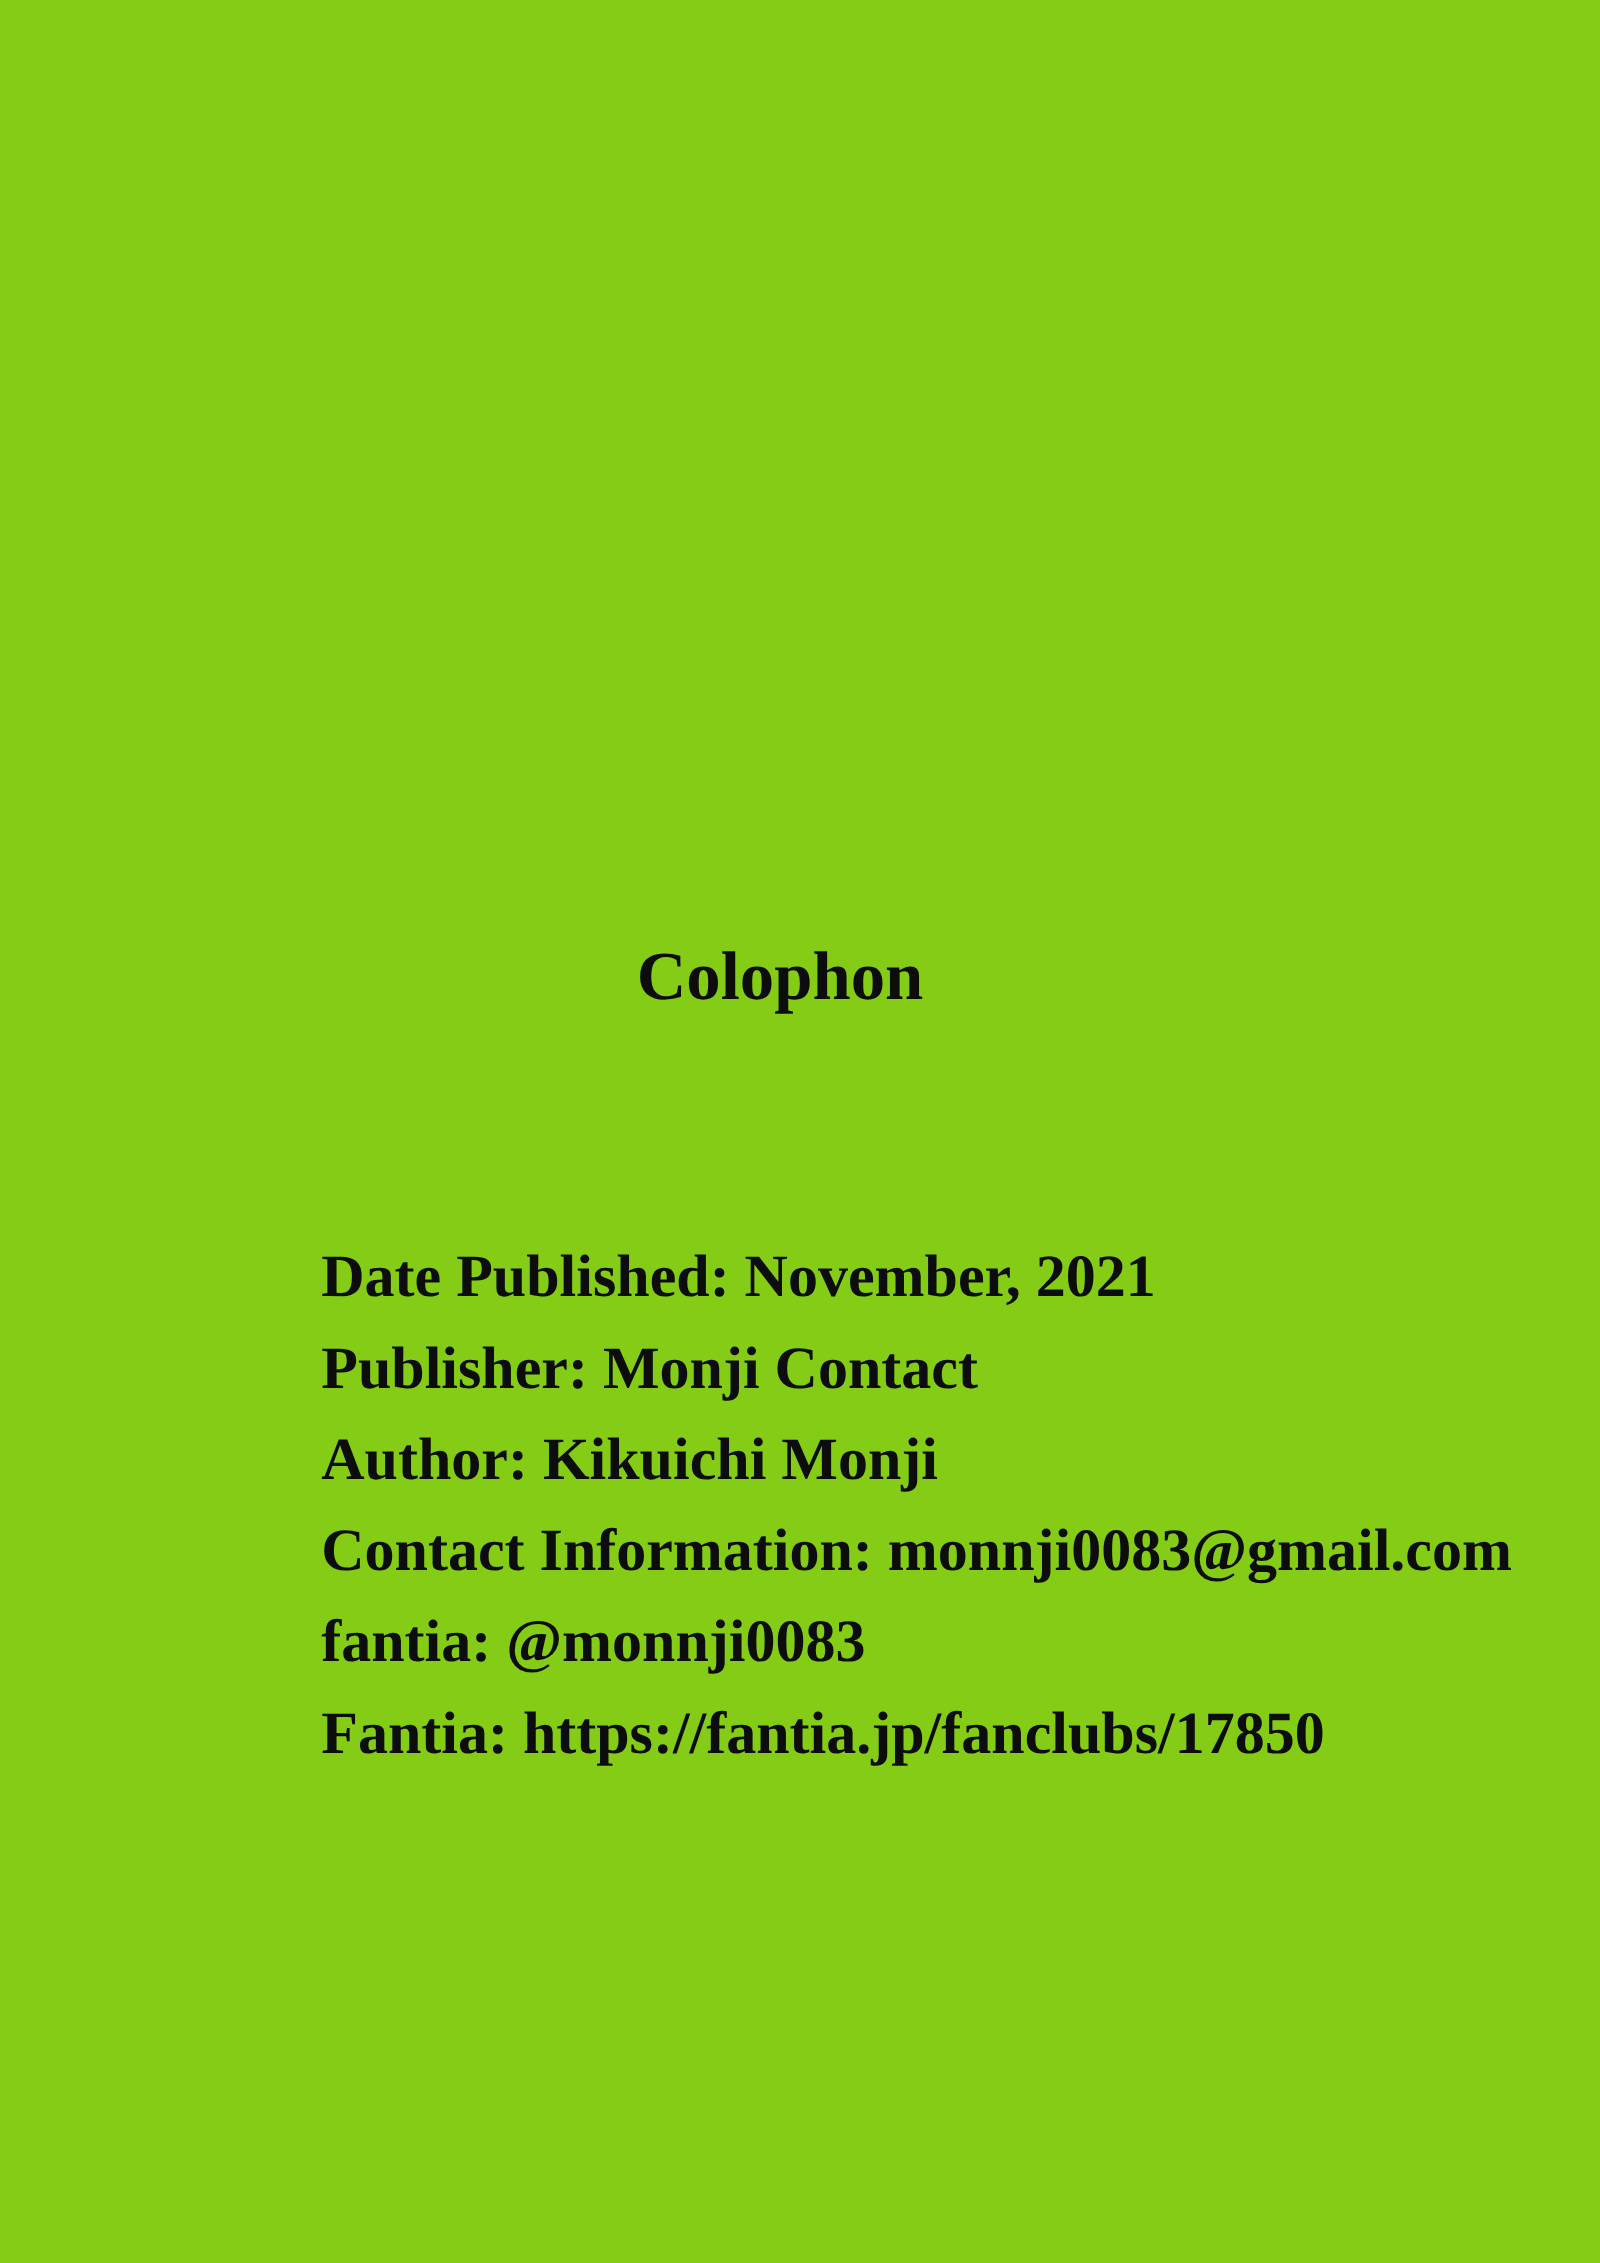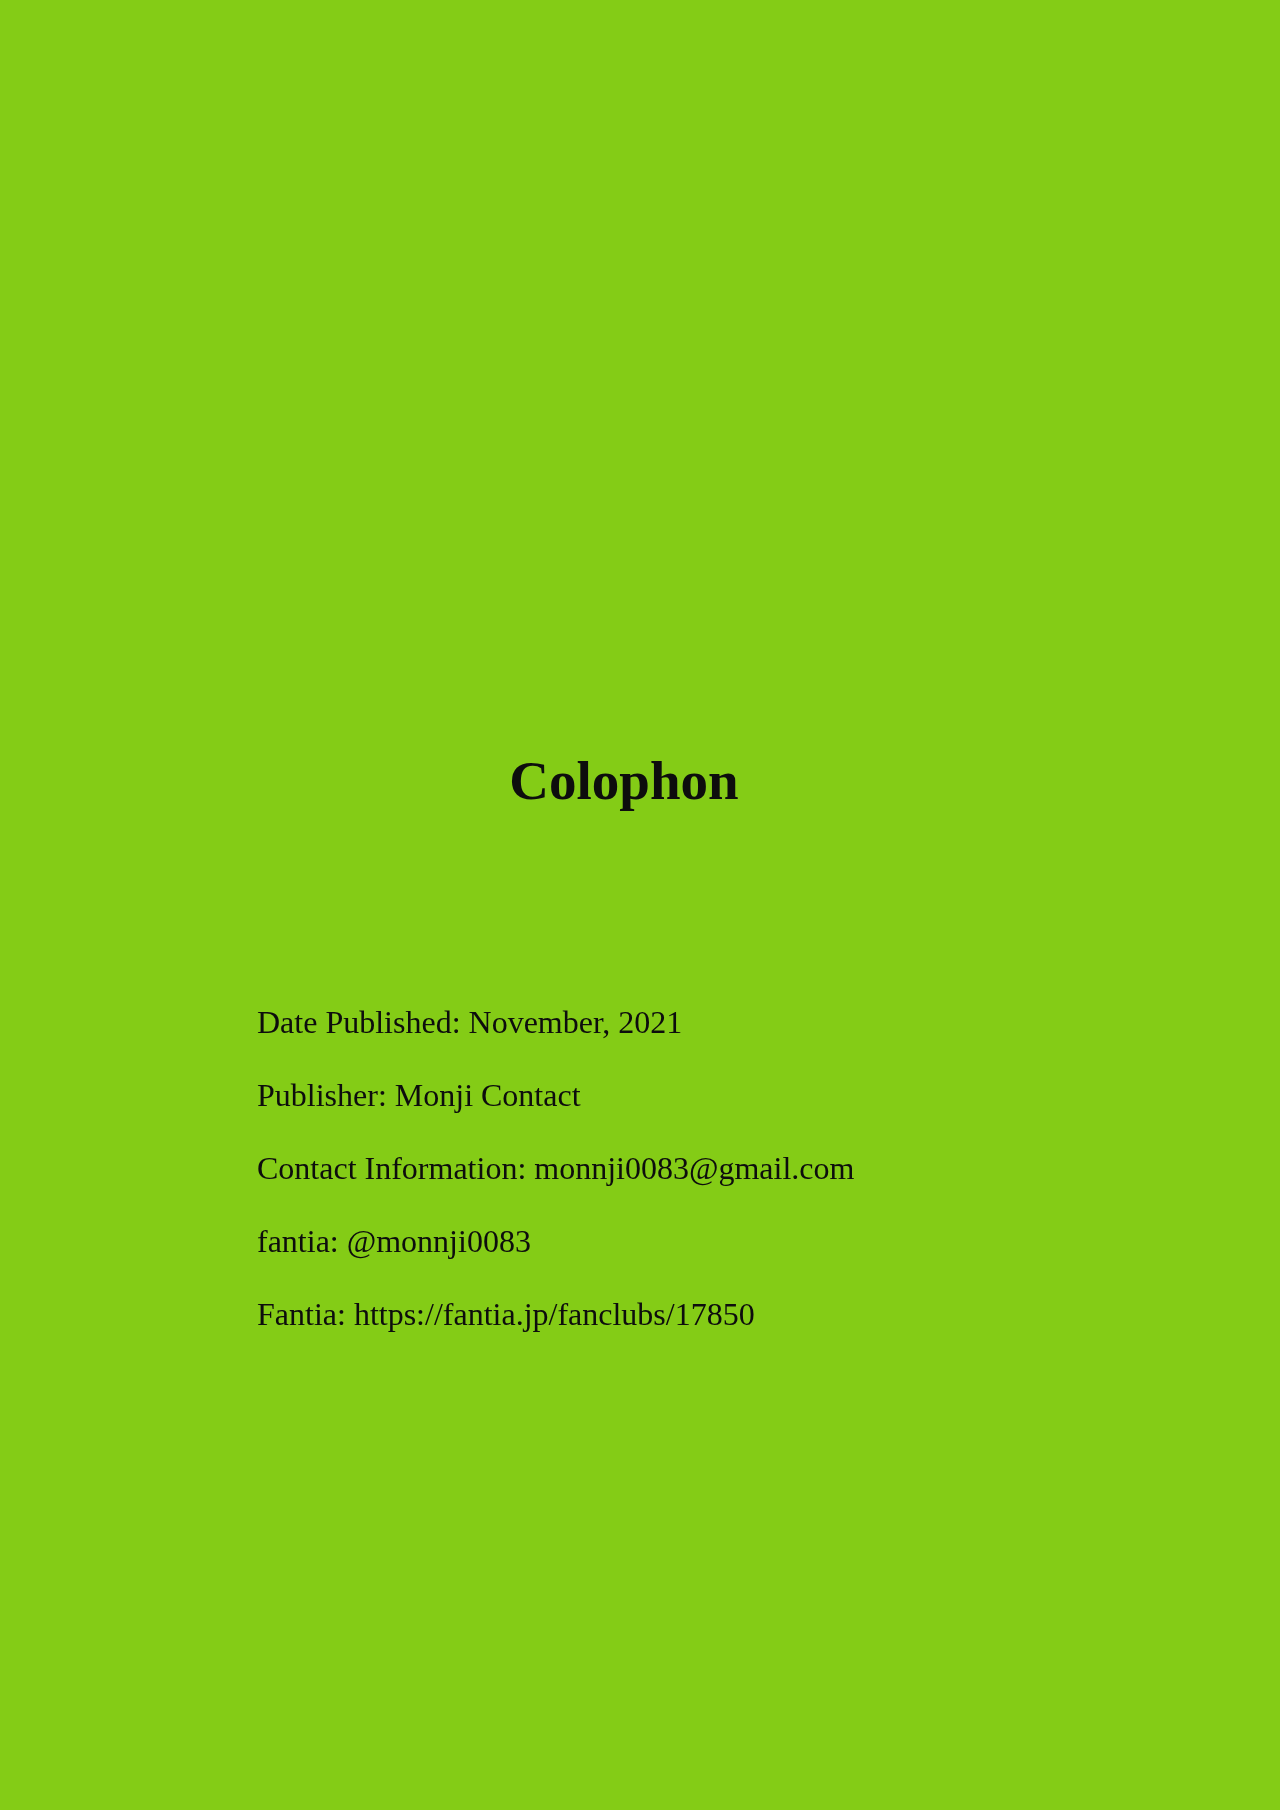"Date Published: November, 2021" .line { font-size: 32px -> 48px; font-weight: 400 -> 700 }
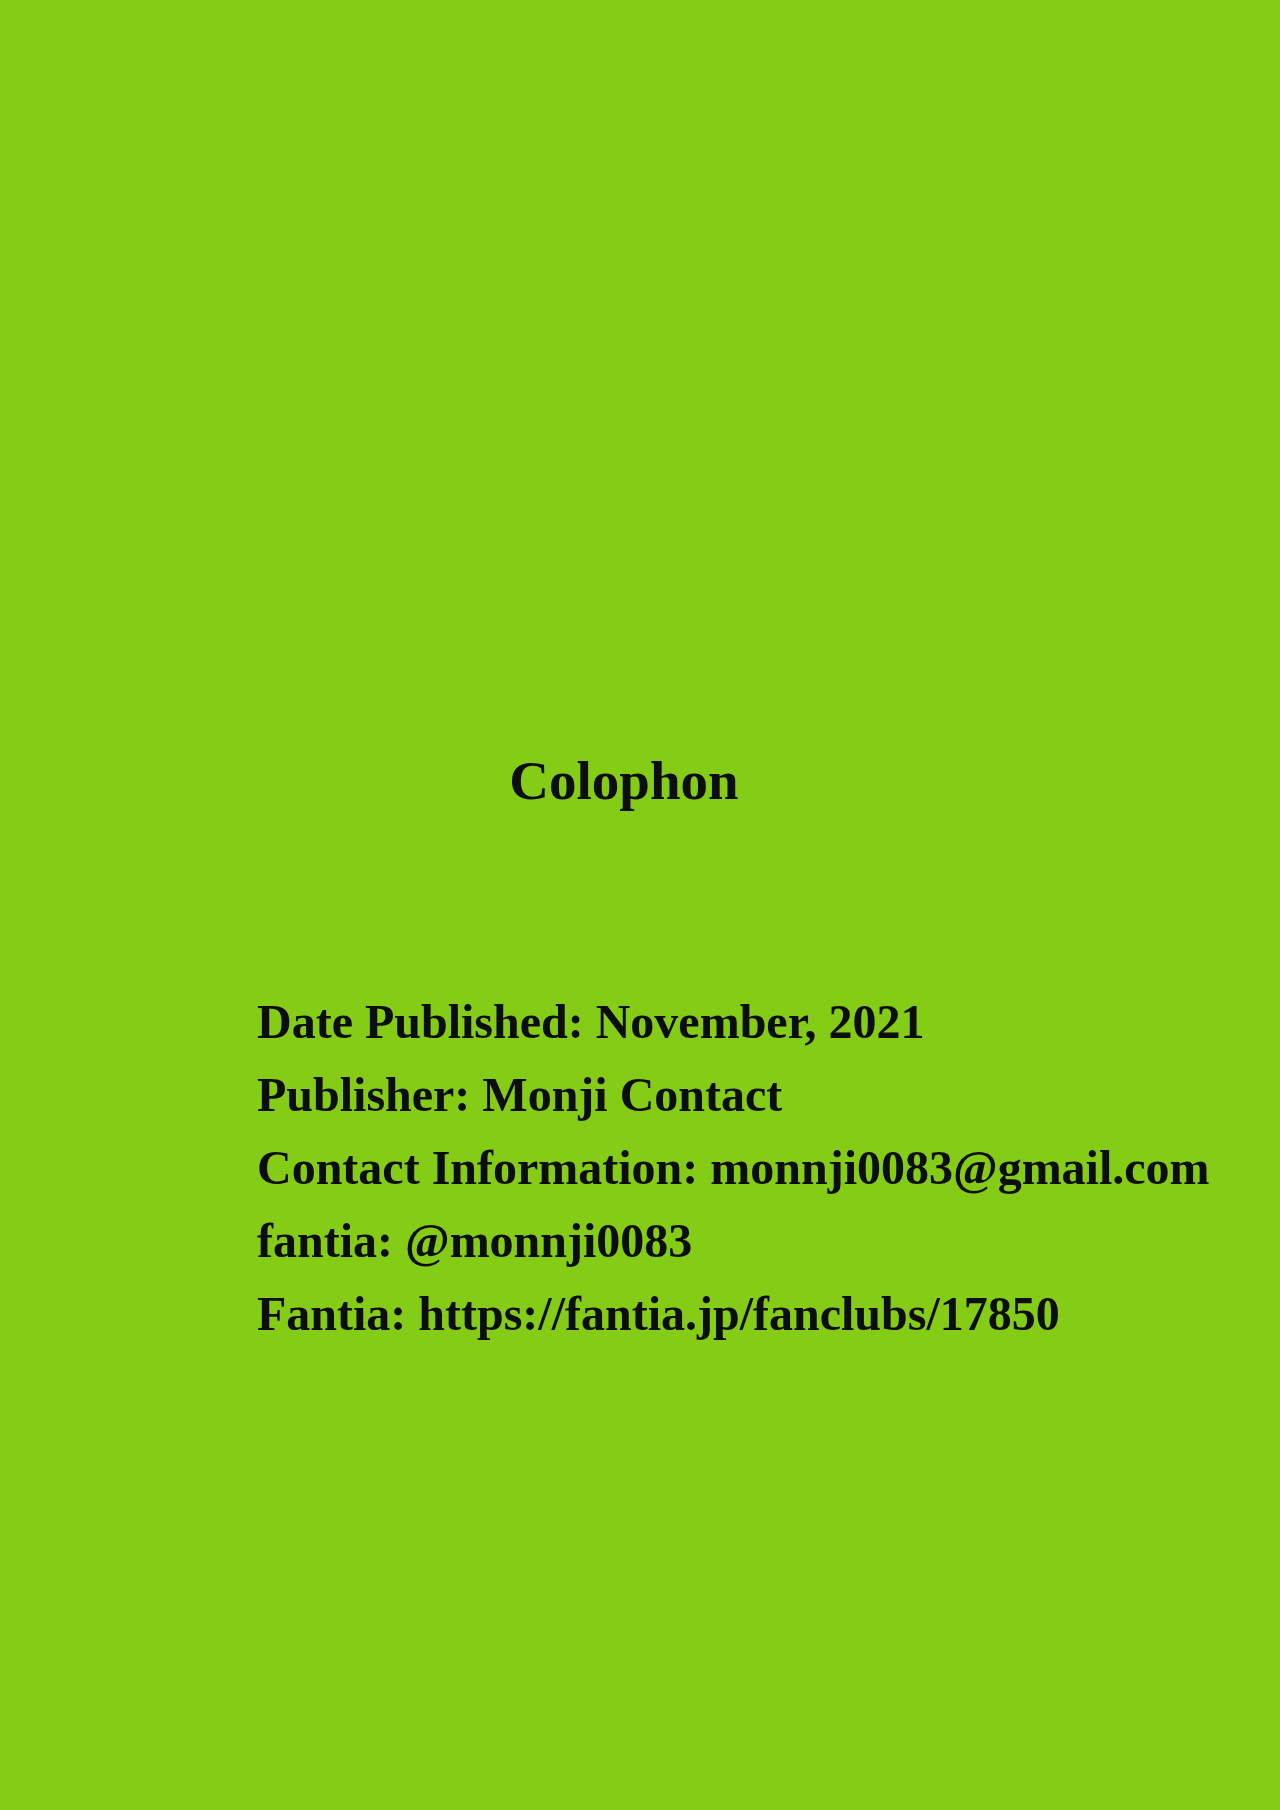"Author: Kikuichi Monji" p.line { html: none -> <p>Author: Kikuichi Monji</p> }
